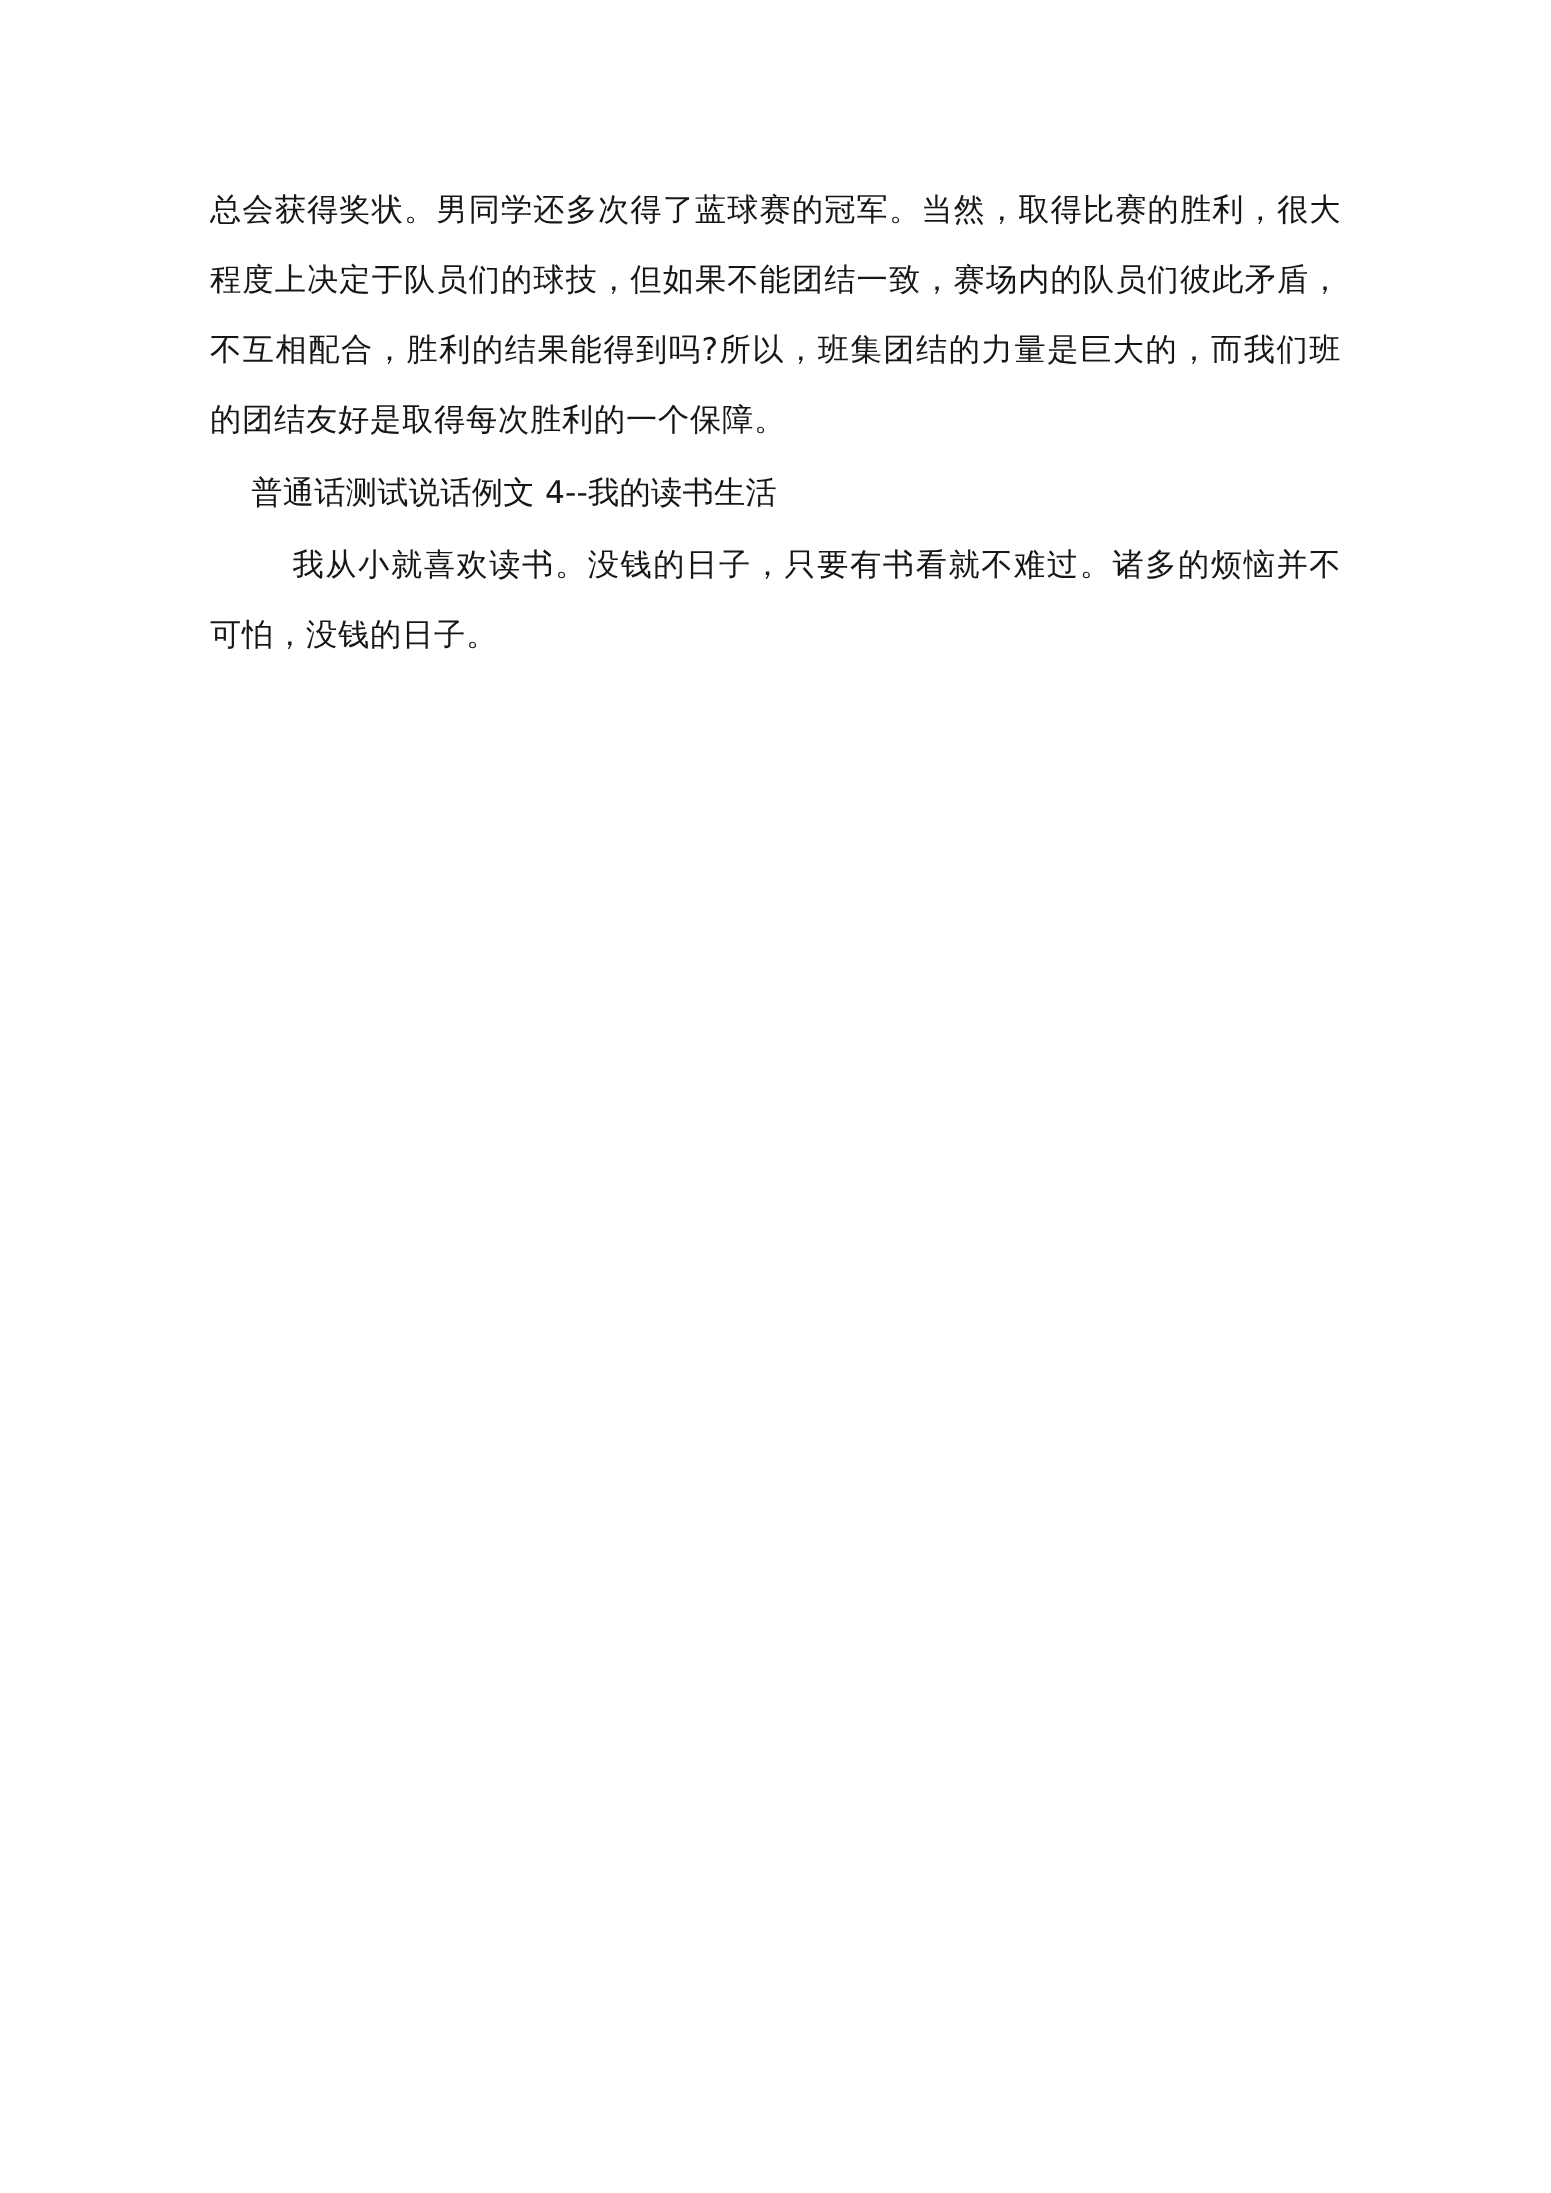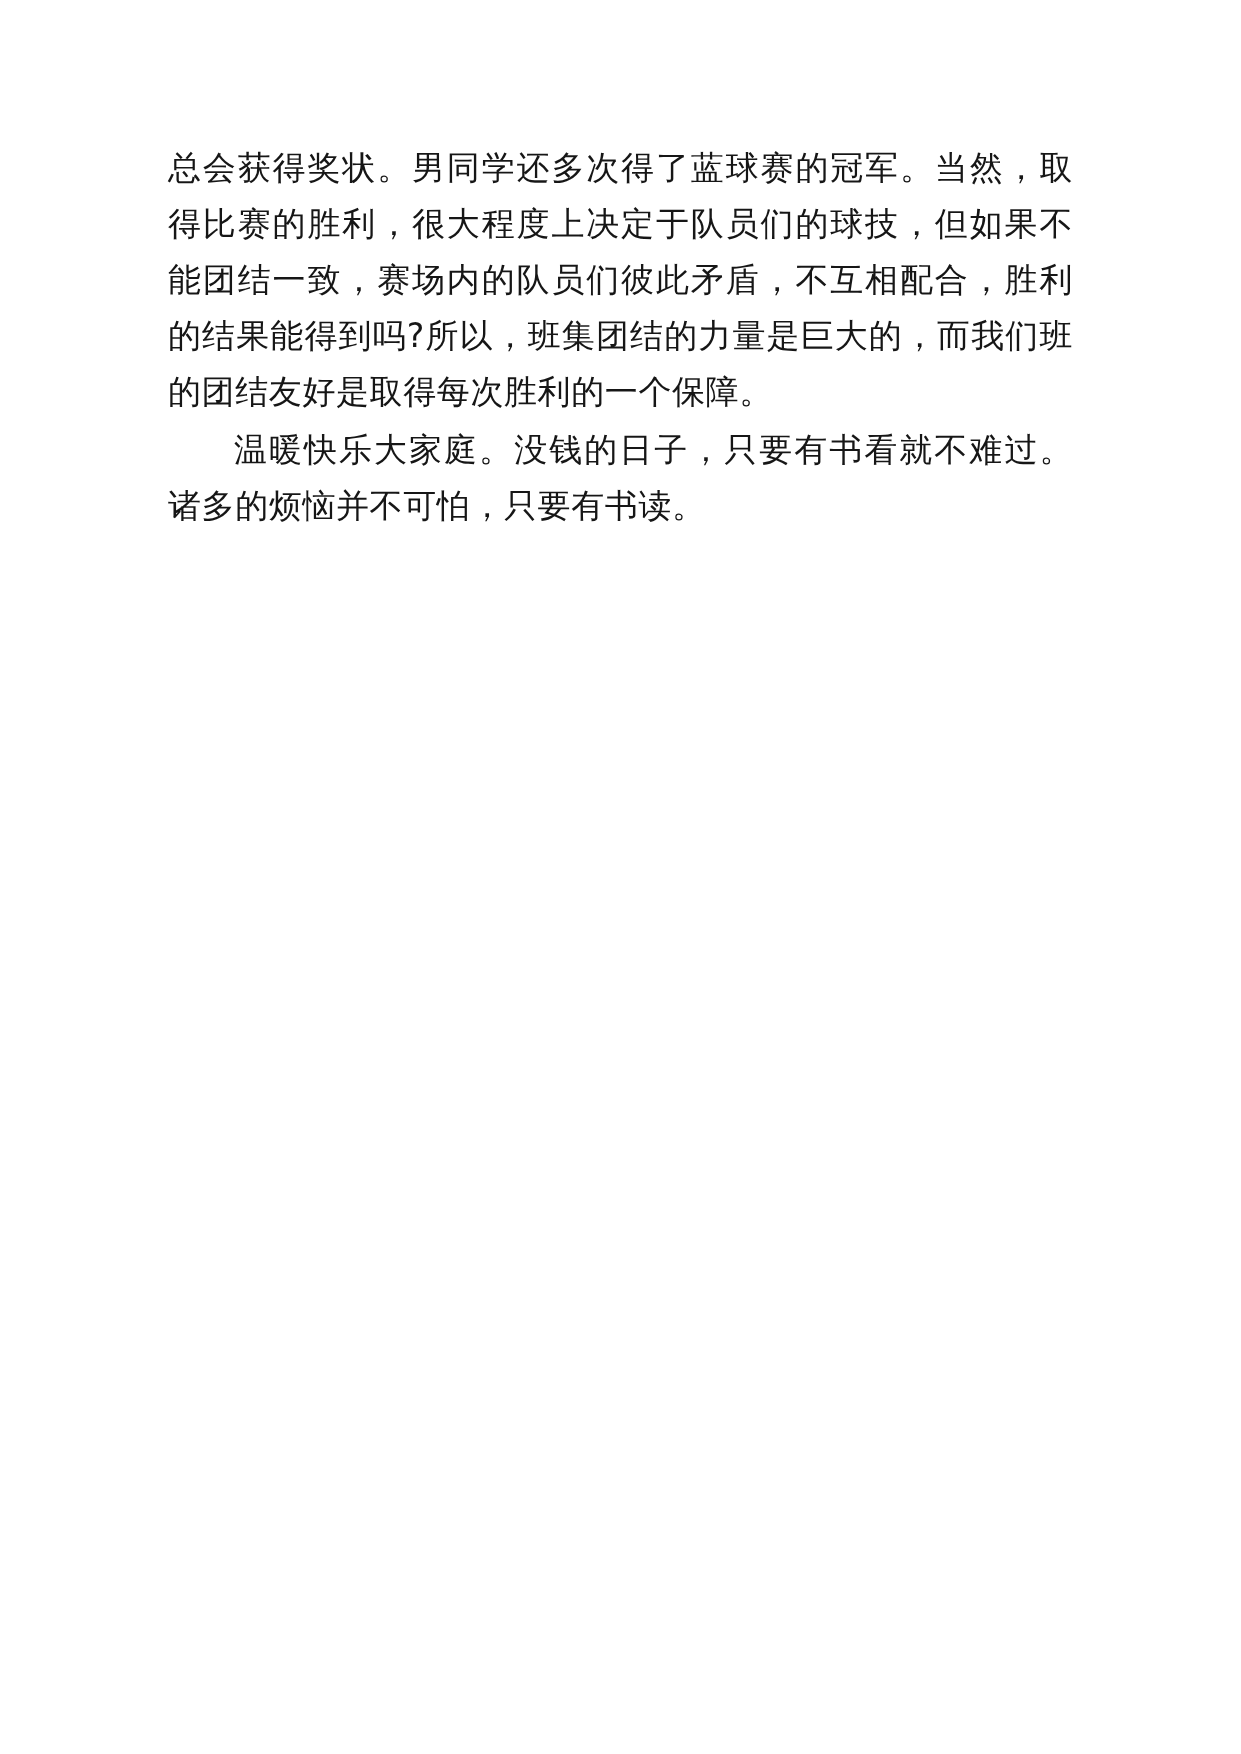"总会获得奖状。男同学还多次得了蓝球赛的冠军。当然，取得比赛的胜利，很大程度上决定" p { font-size: 33px -> 25px }
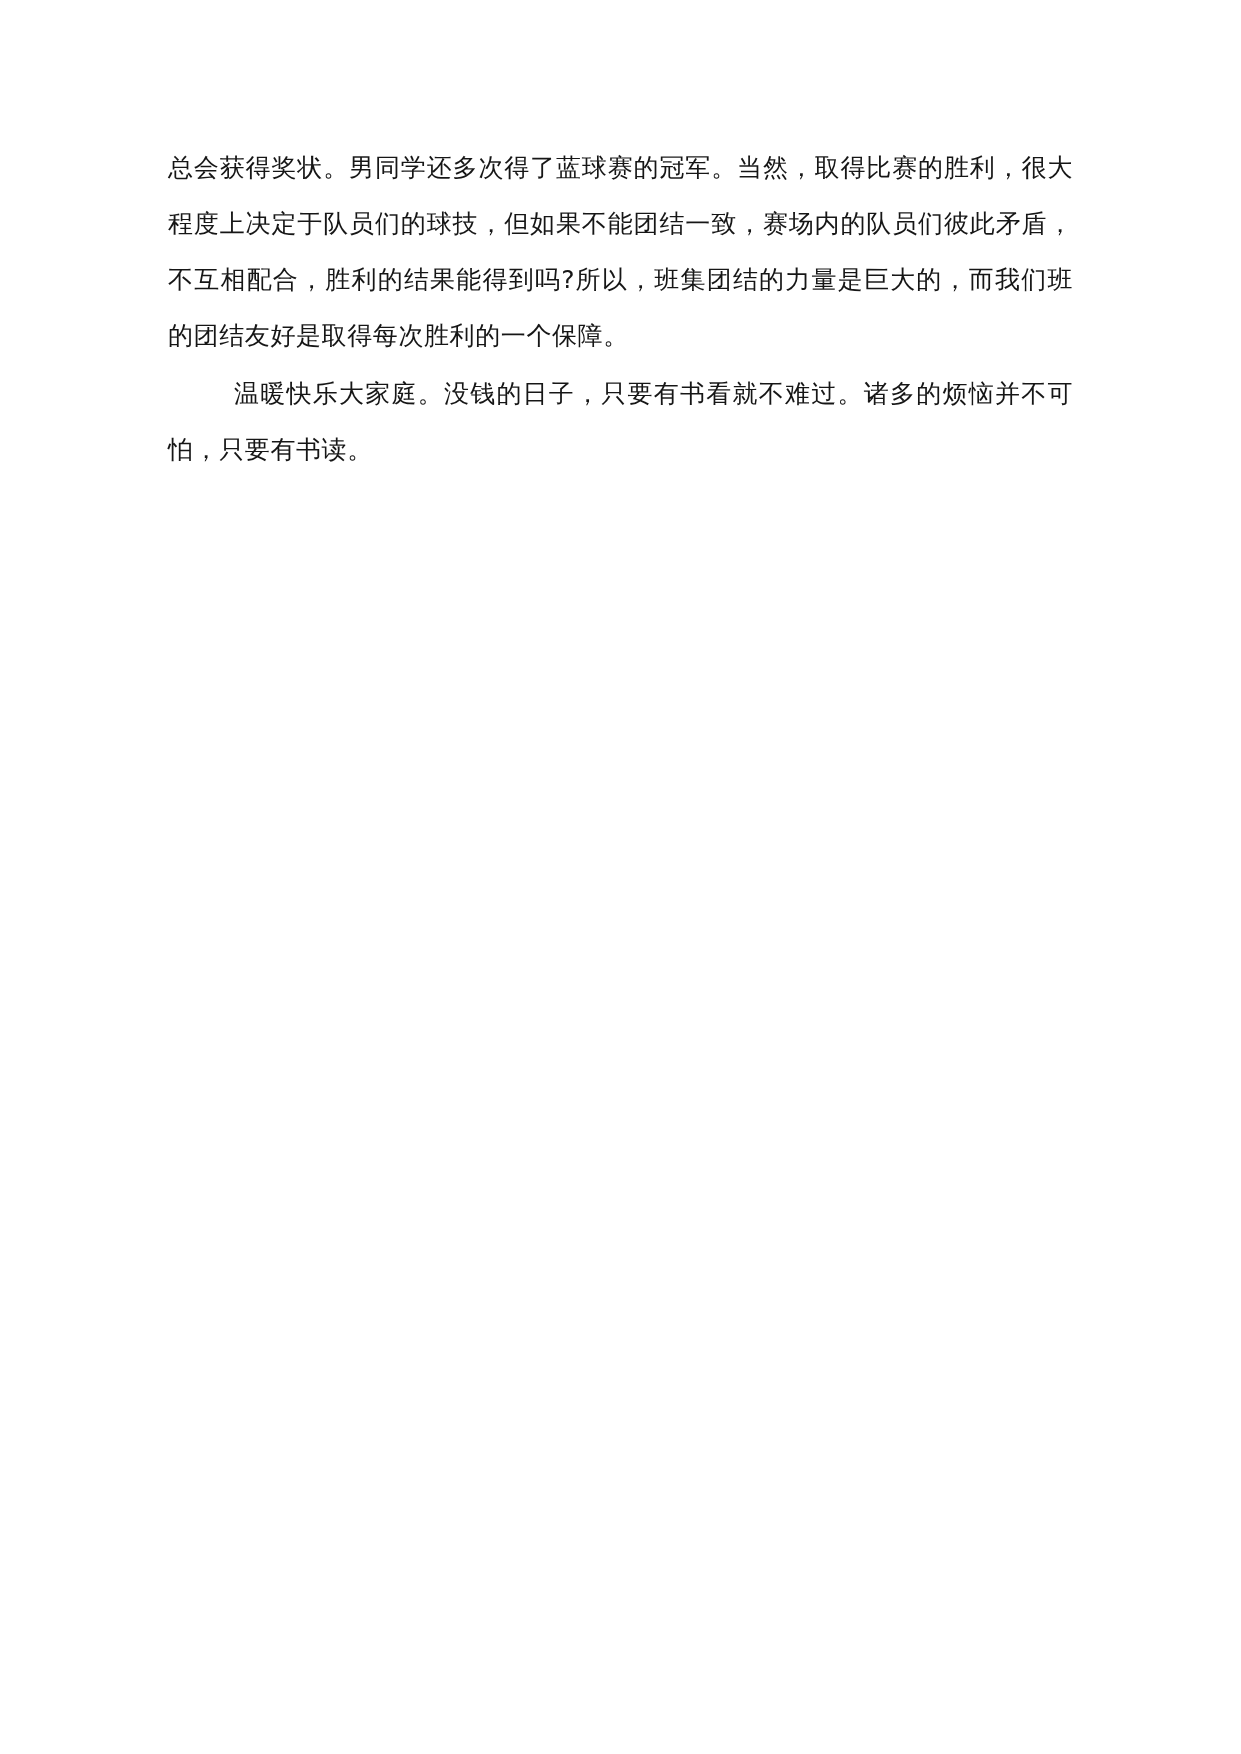"普通话测试说话例文 4--我的读书生活" p.heading { html: none -> <p>普通话测试说话例文 4--我的读书生活</p> }
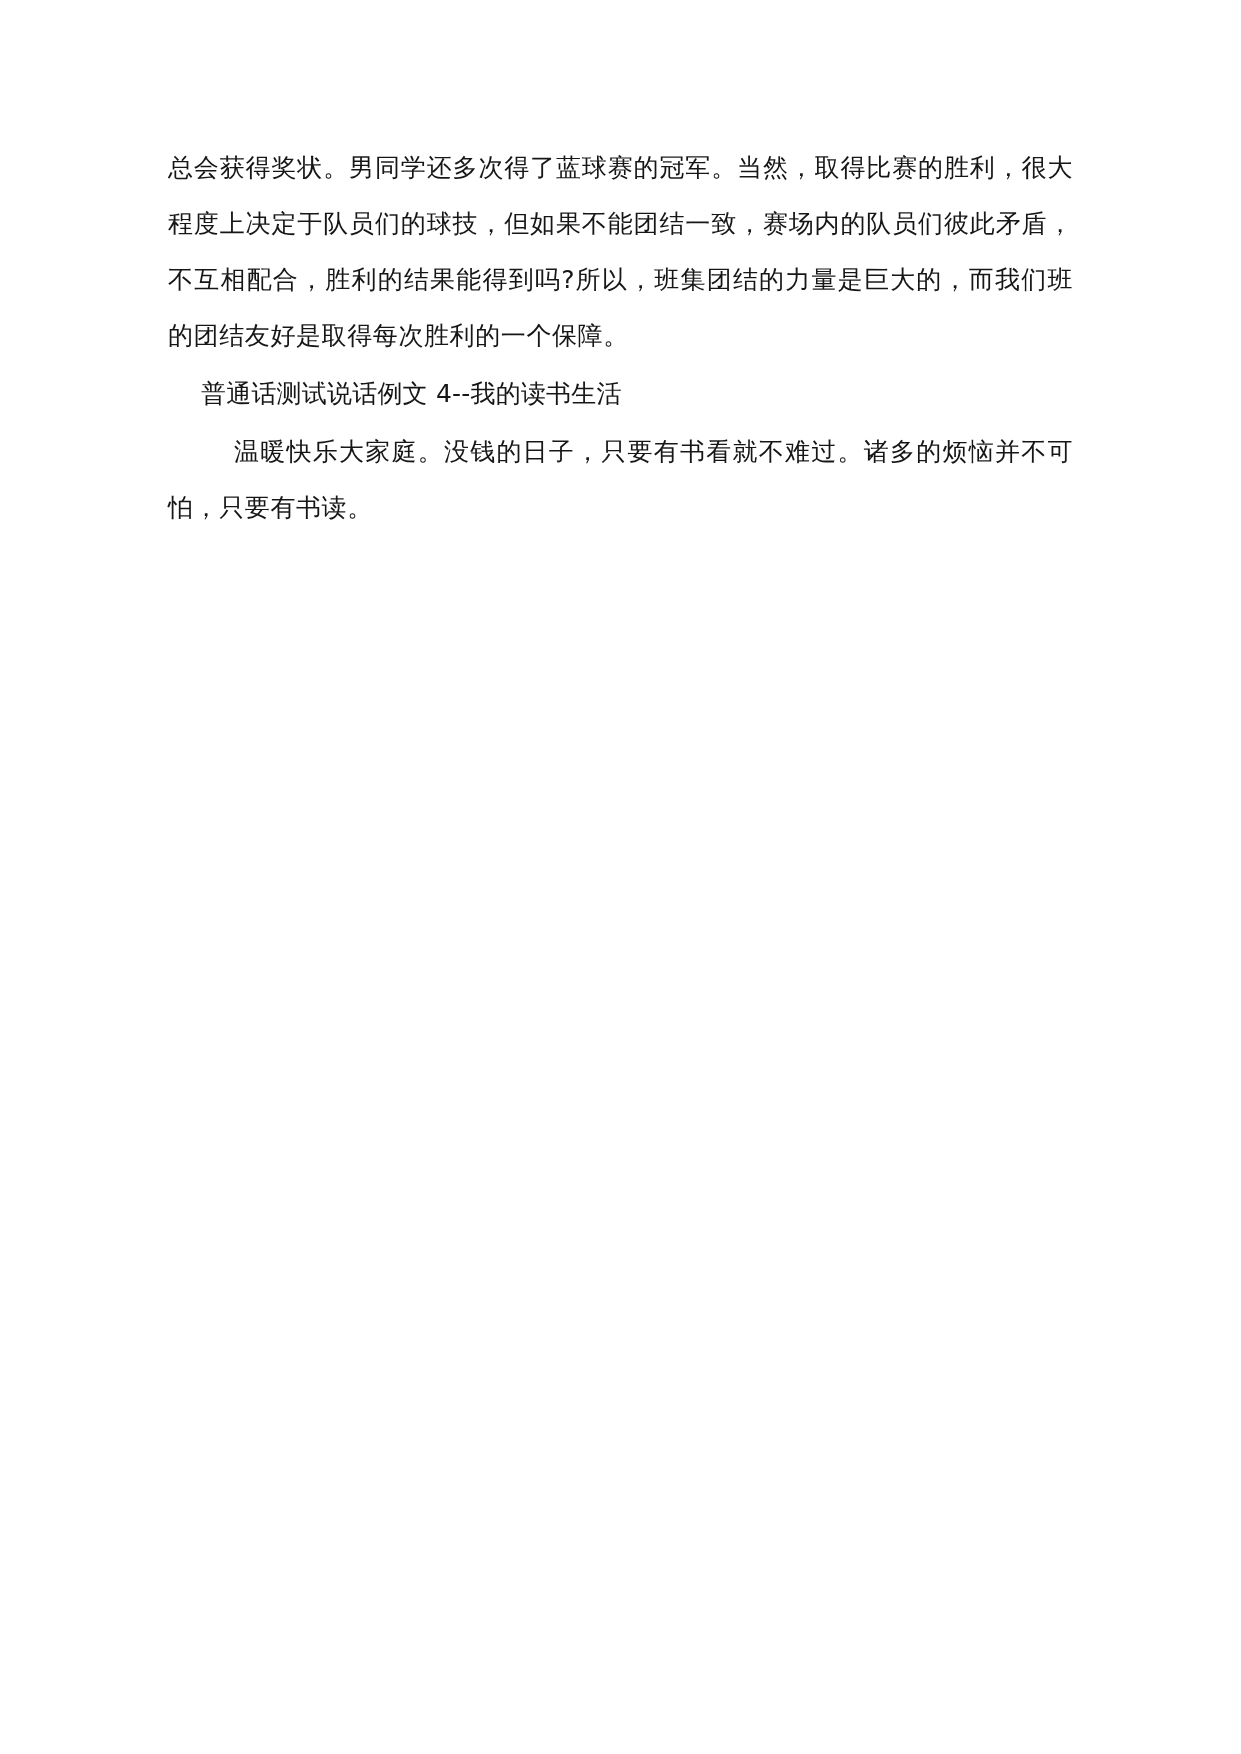"温暖快乐大家庭。没钱的日子，只要有书看就不难过。诸多的烦恼并不可怕，只要有书读。" p.indent { text: 温暖快乐大家庭。没钱的日子，只要有书看就不难过。诸多的烦恼并不可怕，只要有书读 -> 我从小就喜欢读书。没钱的日子，只要有书看就不难过。诸多的烦恼并不可怕，没钱的日子 }
